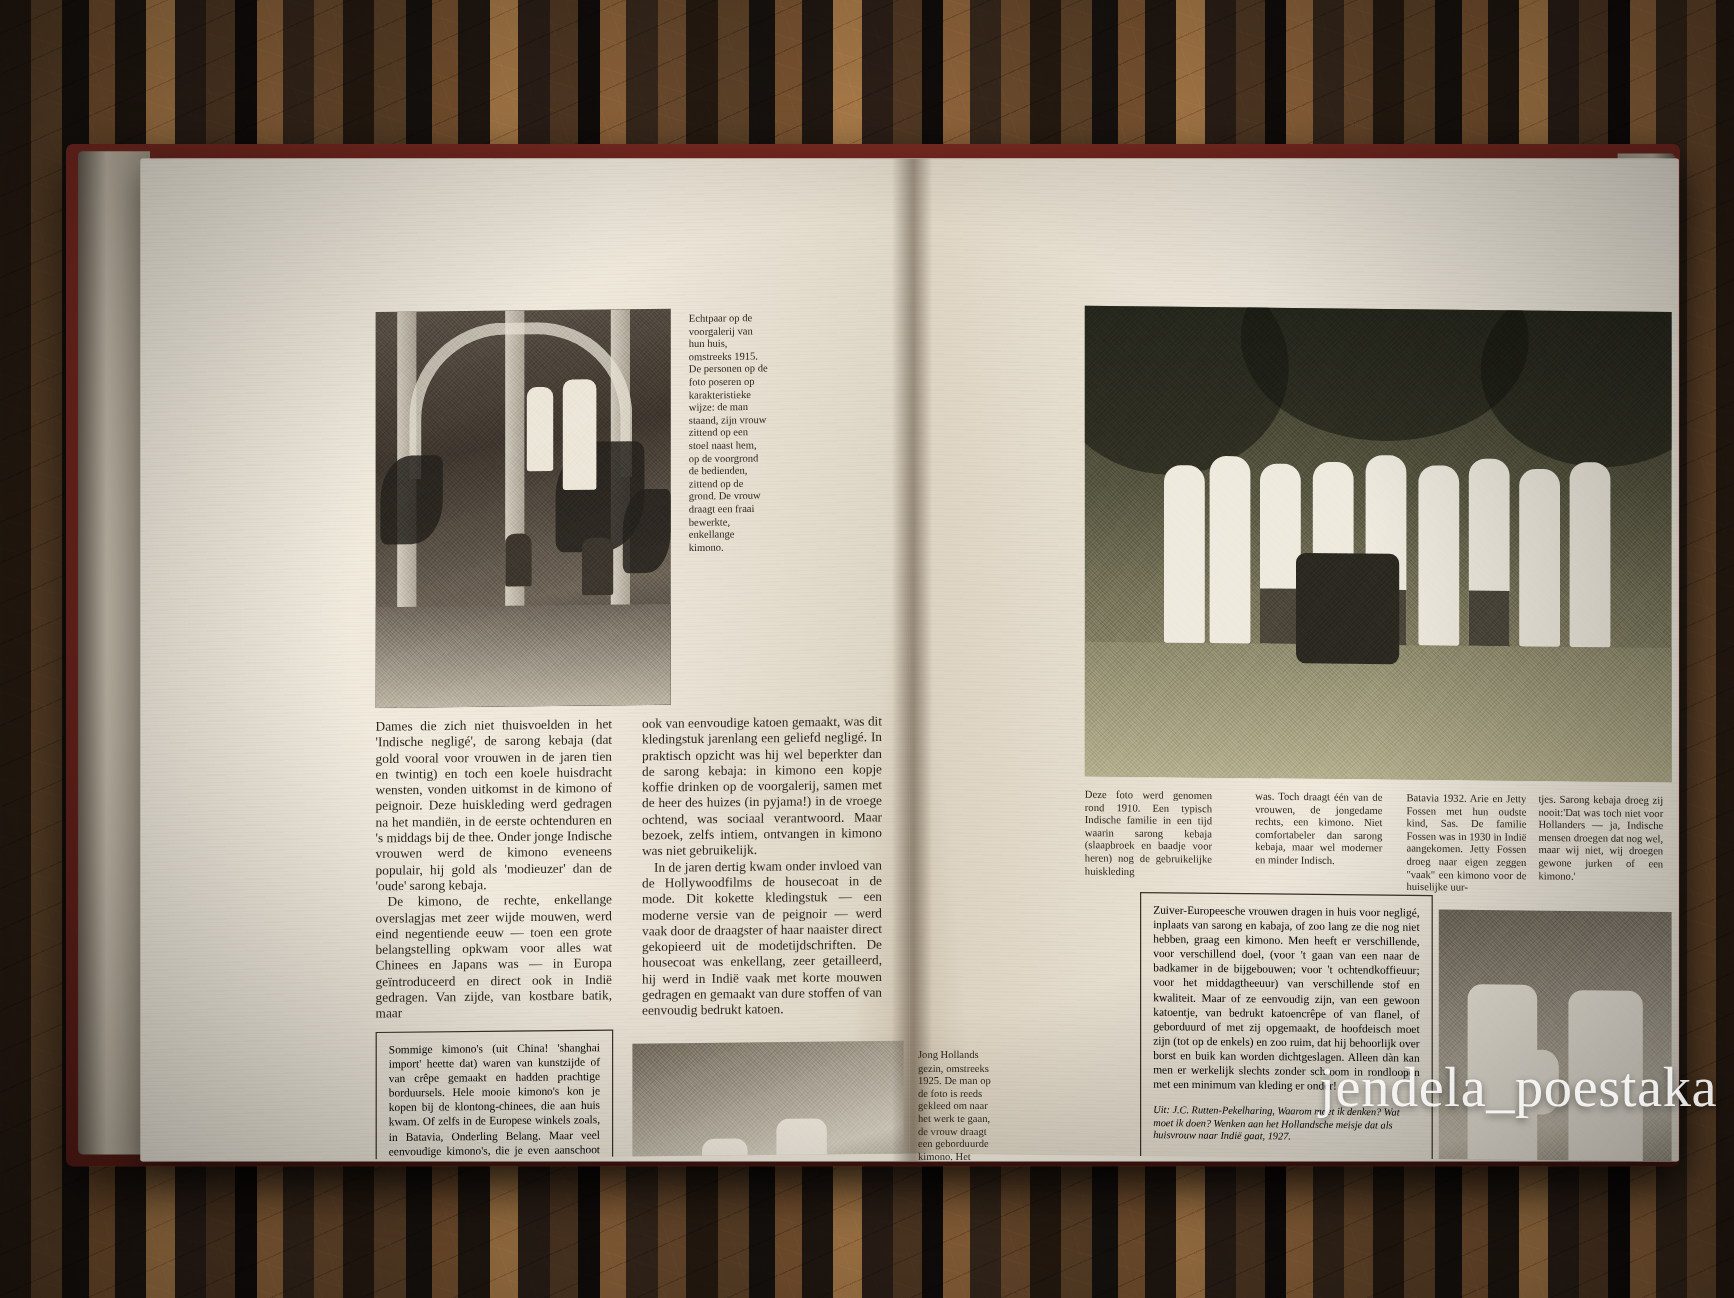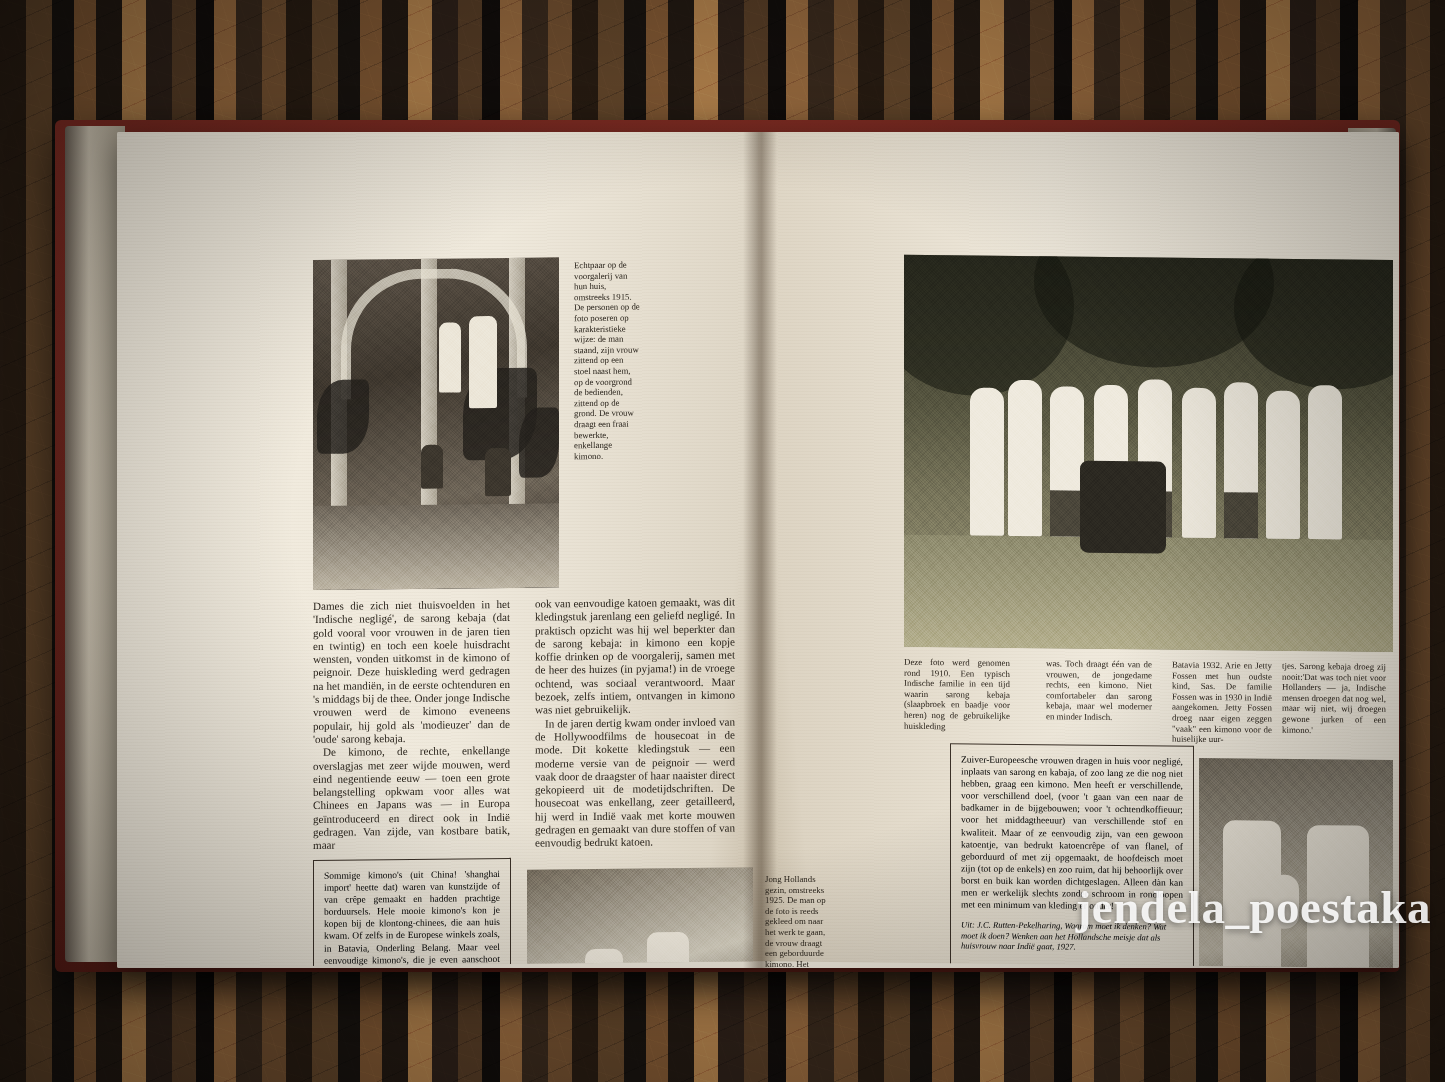"jendela_poestaka" .watermark { font-weight: bold -> none }
